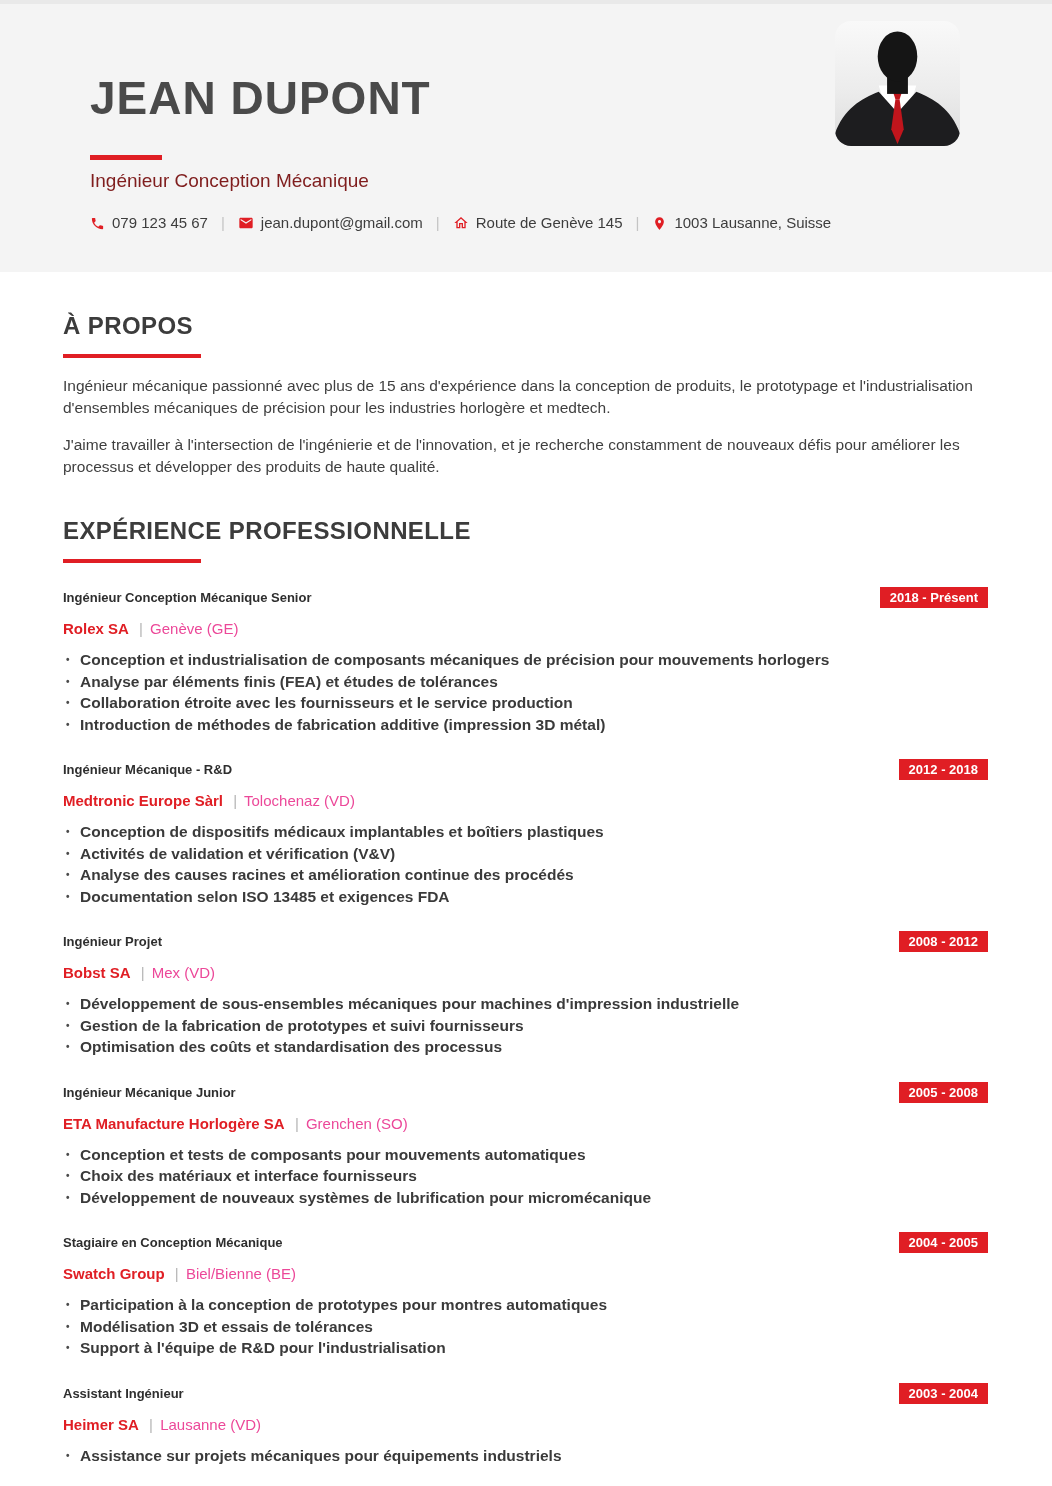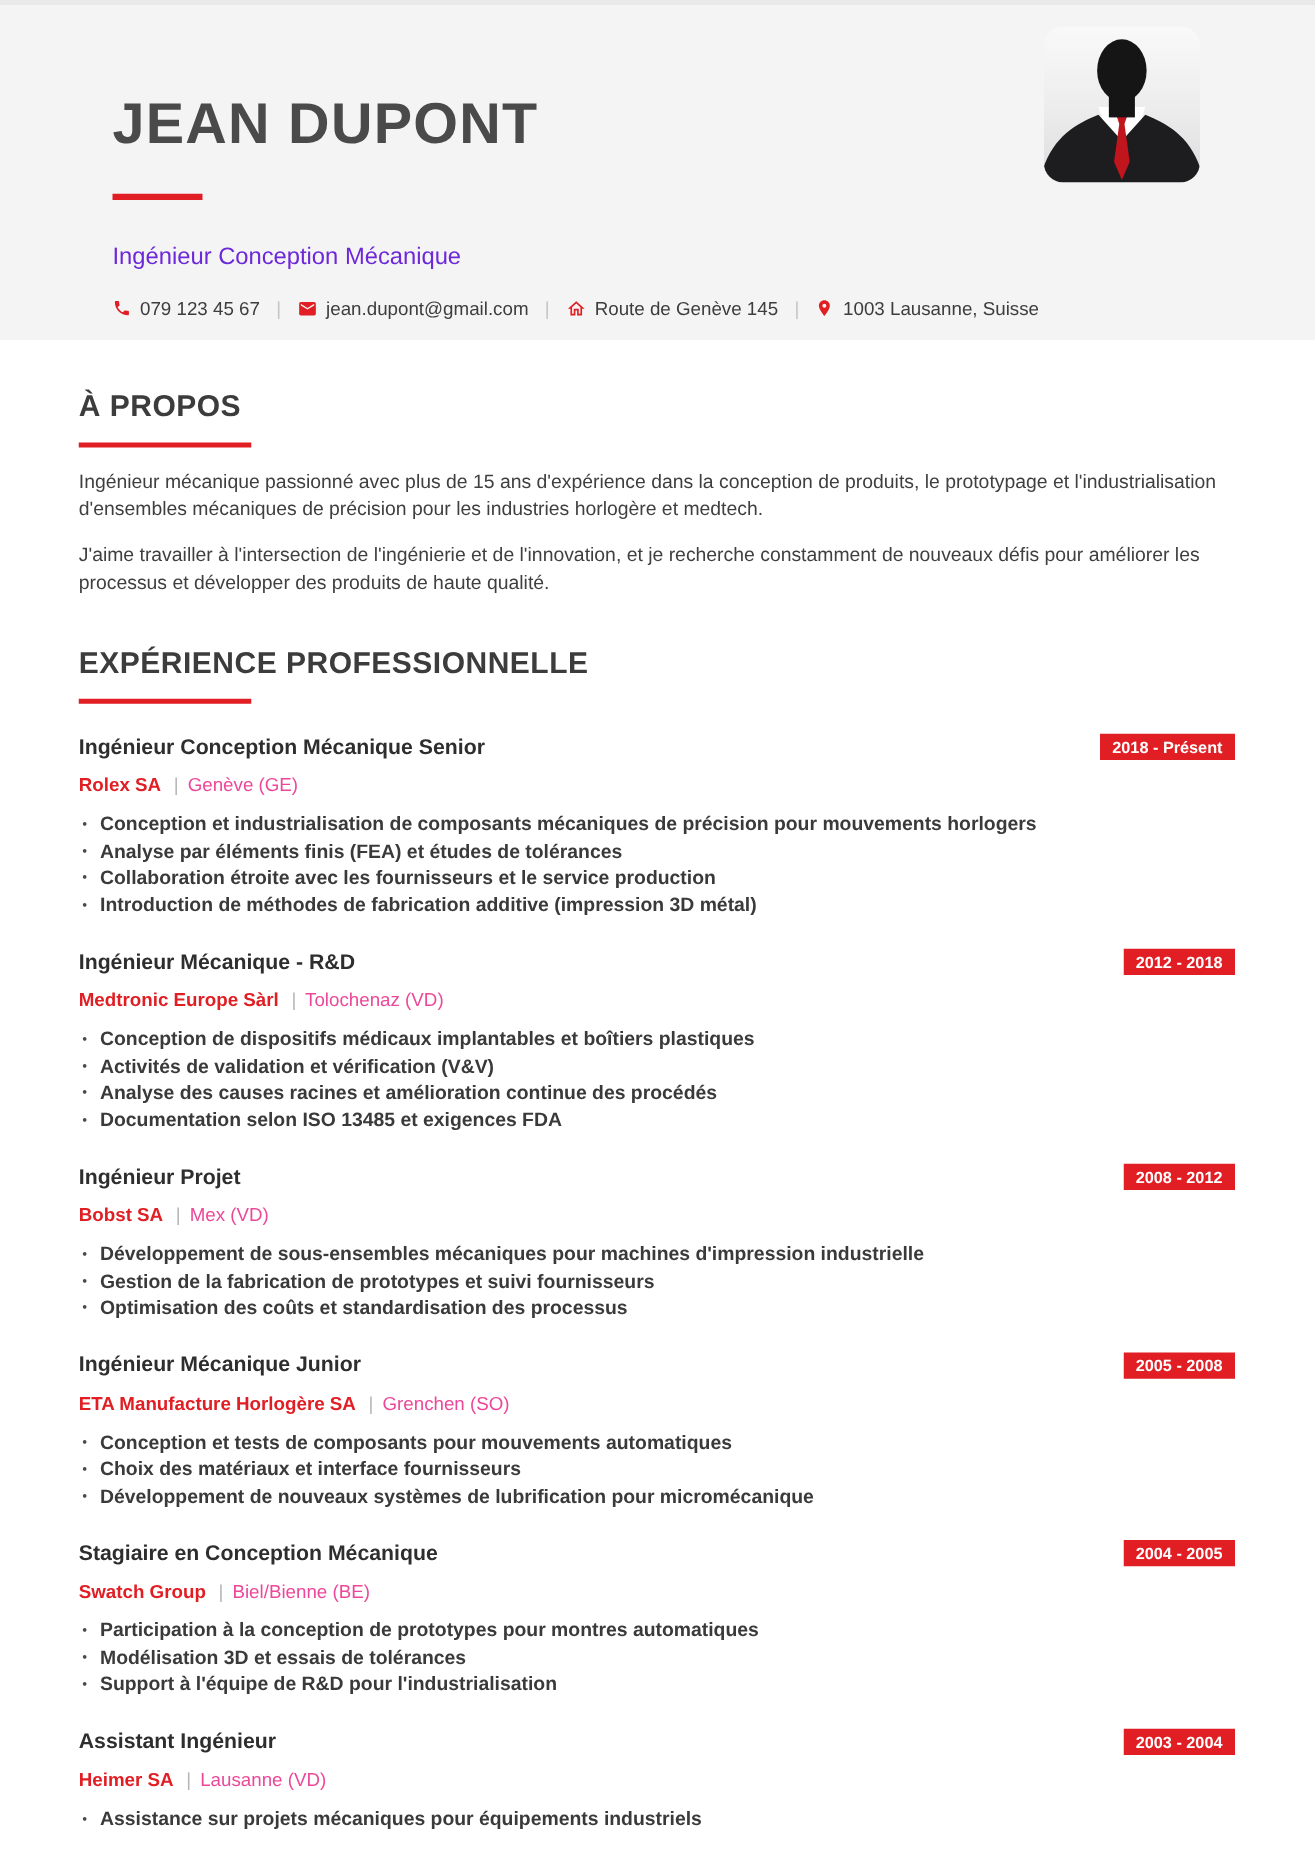"Ingénieur Conception Mécanique" .subtitle { color: #6d28d9 -> #7f1d1d; margin-top: 35px -> 10px }
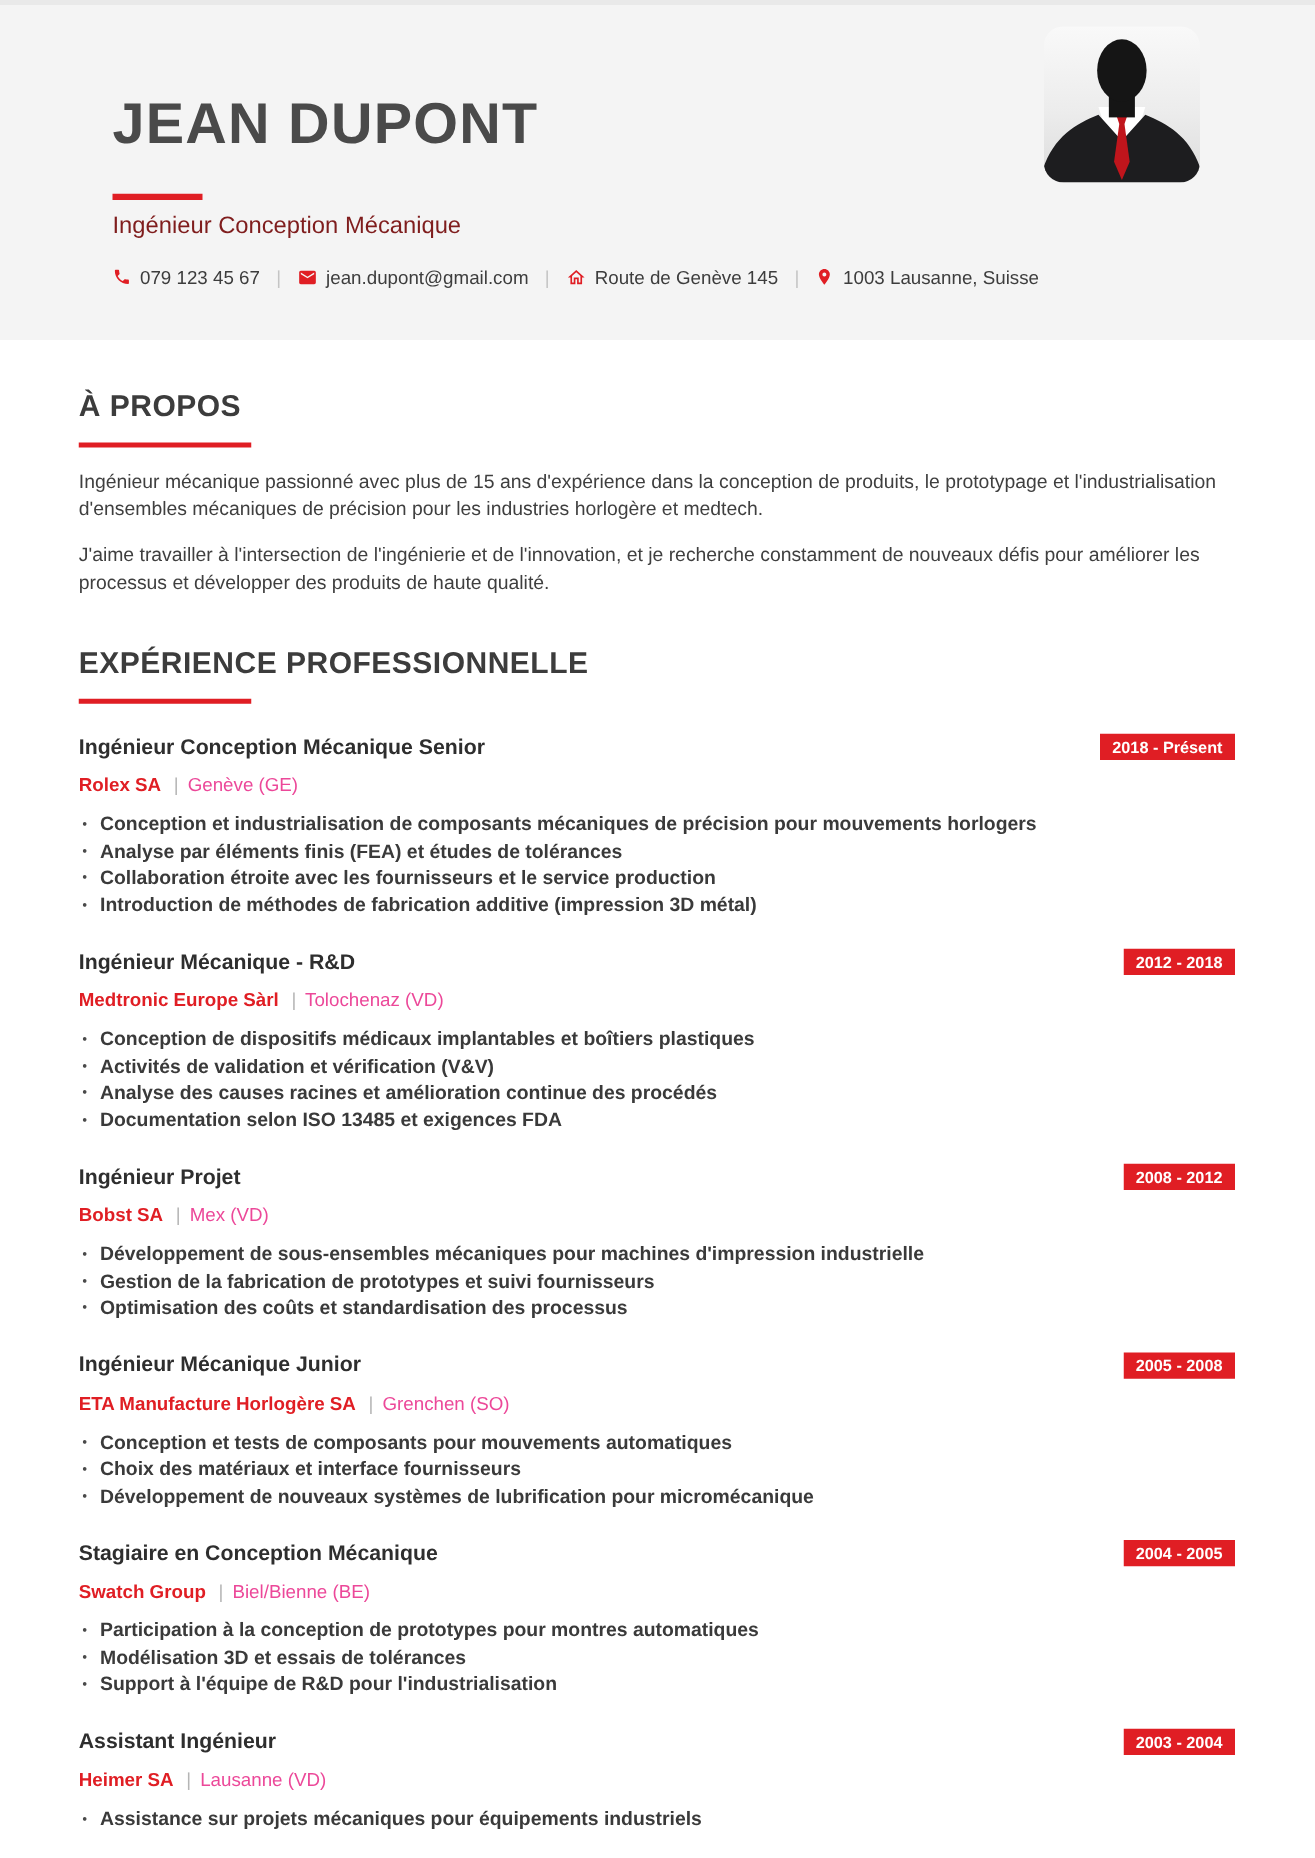"079 123 45 67" .contact-item { align-items: flex-start -> flex-end }
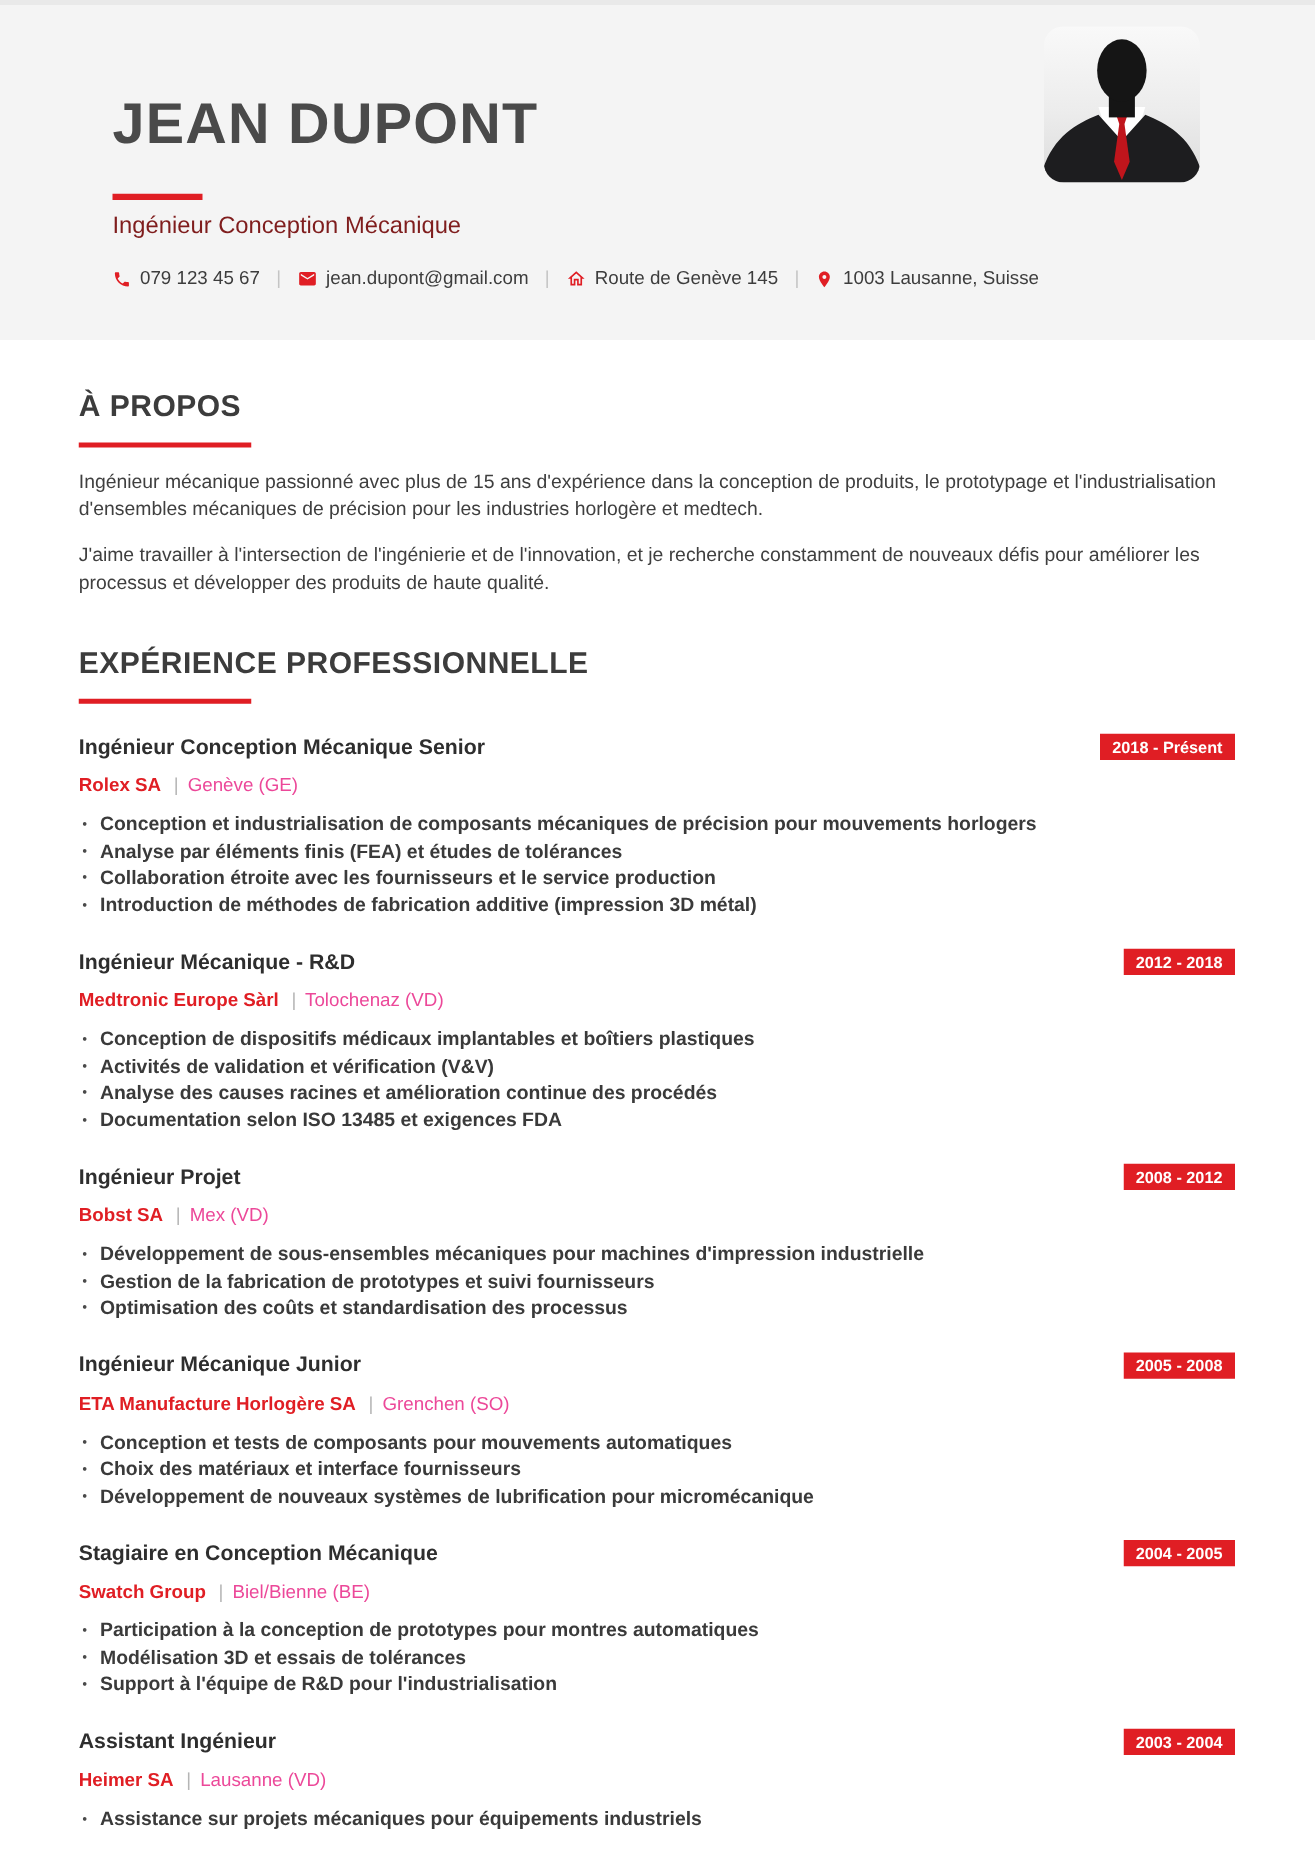"Ingénieur Conception Mécanique Senior" .job-title { font-size: 17px -> 13px }
